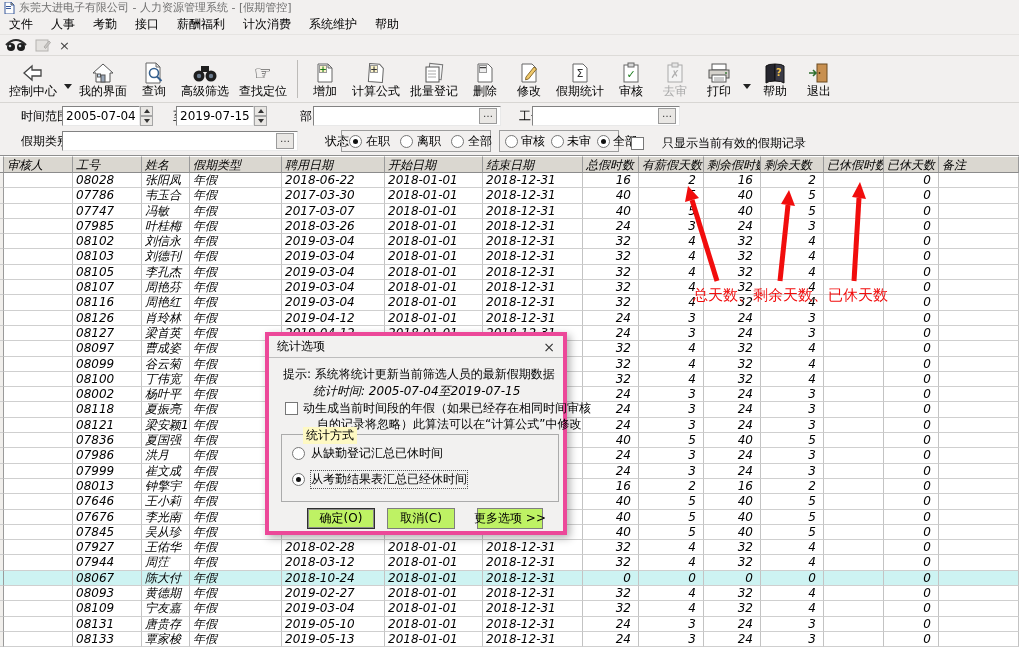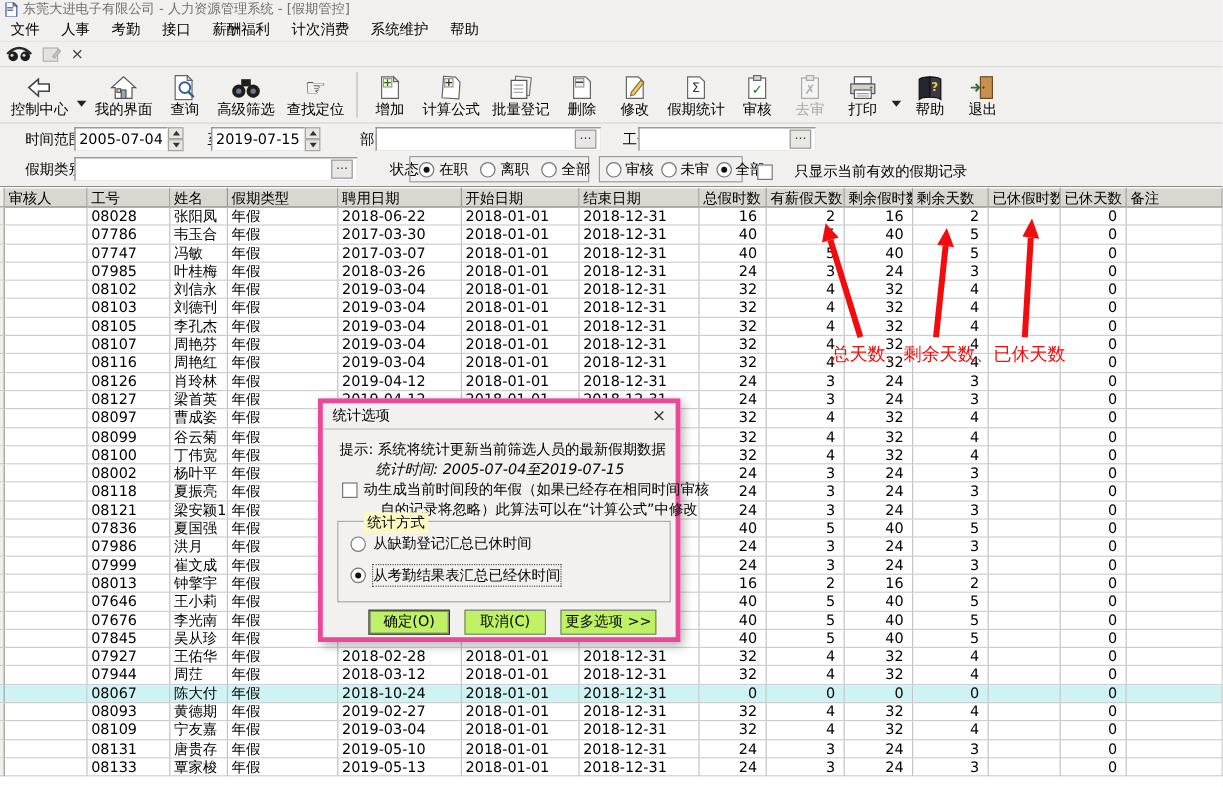"审核人" .grid { font-style: none -> italic }
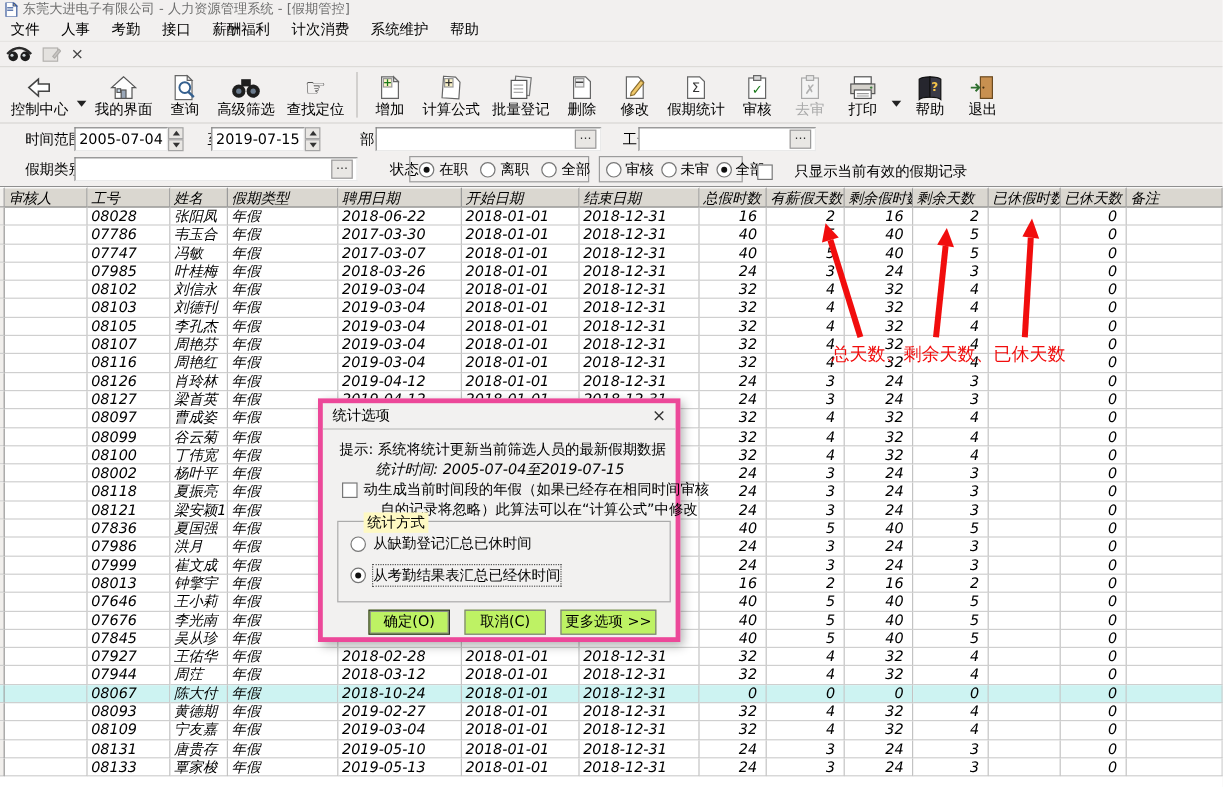"更多选项 >>" div.dbtn { left: 198px -> 208px; width: 80px -> 66px }
